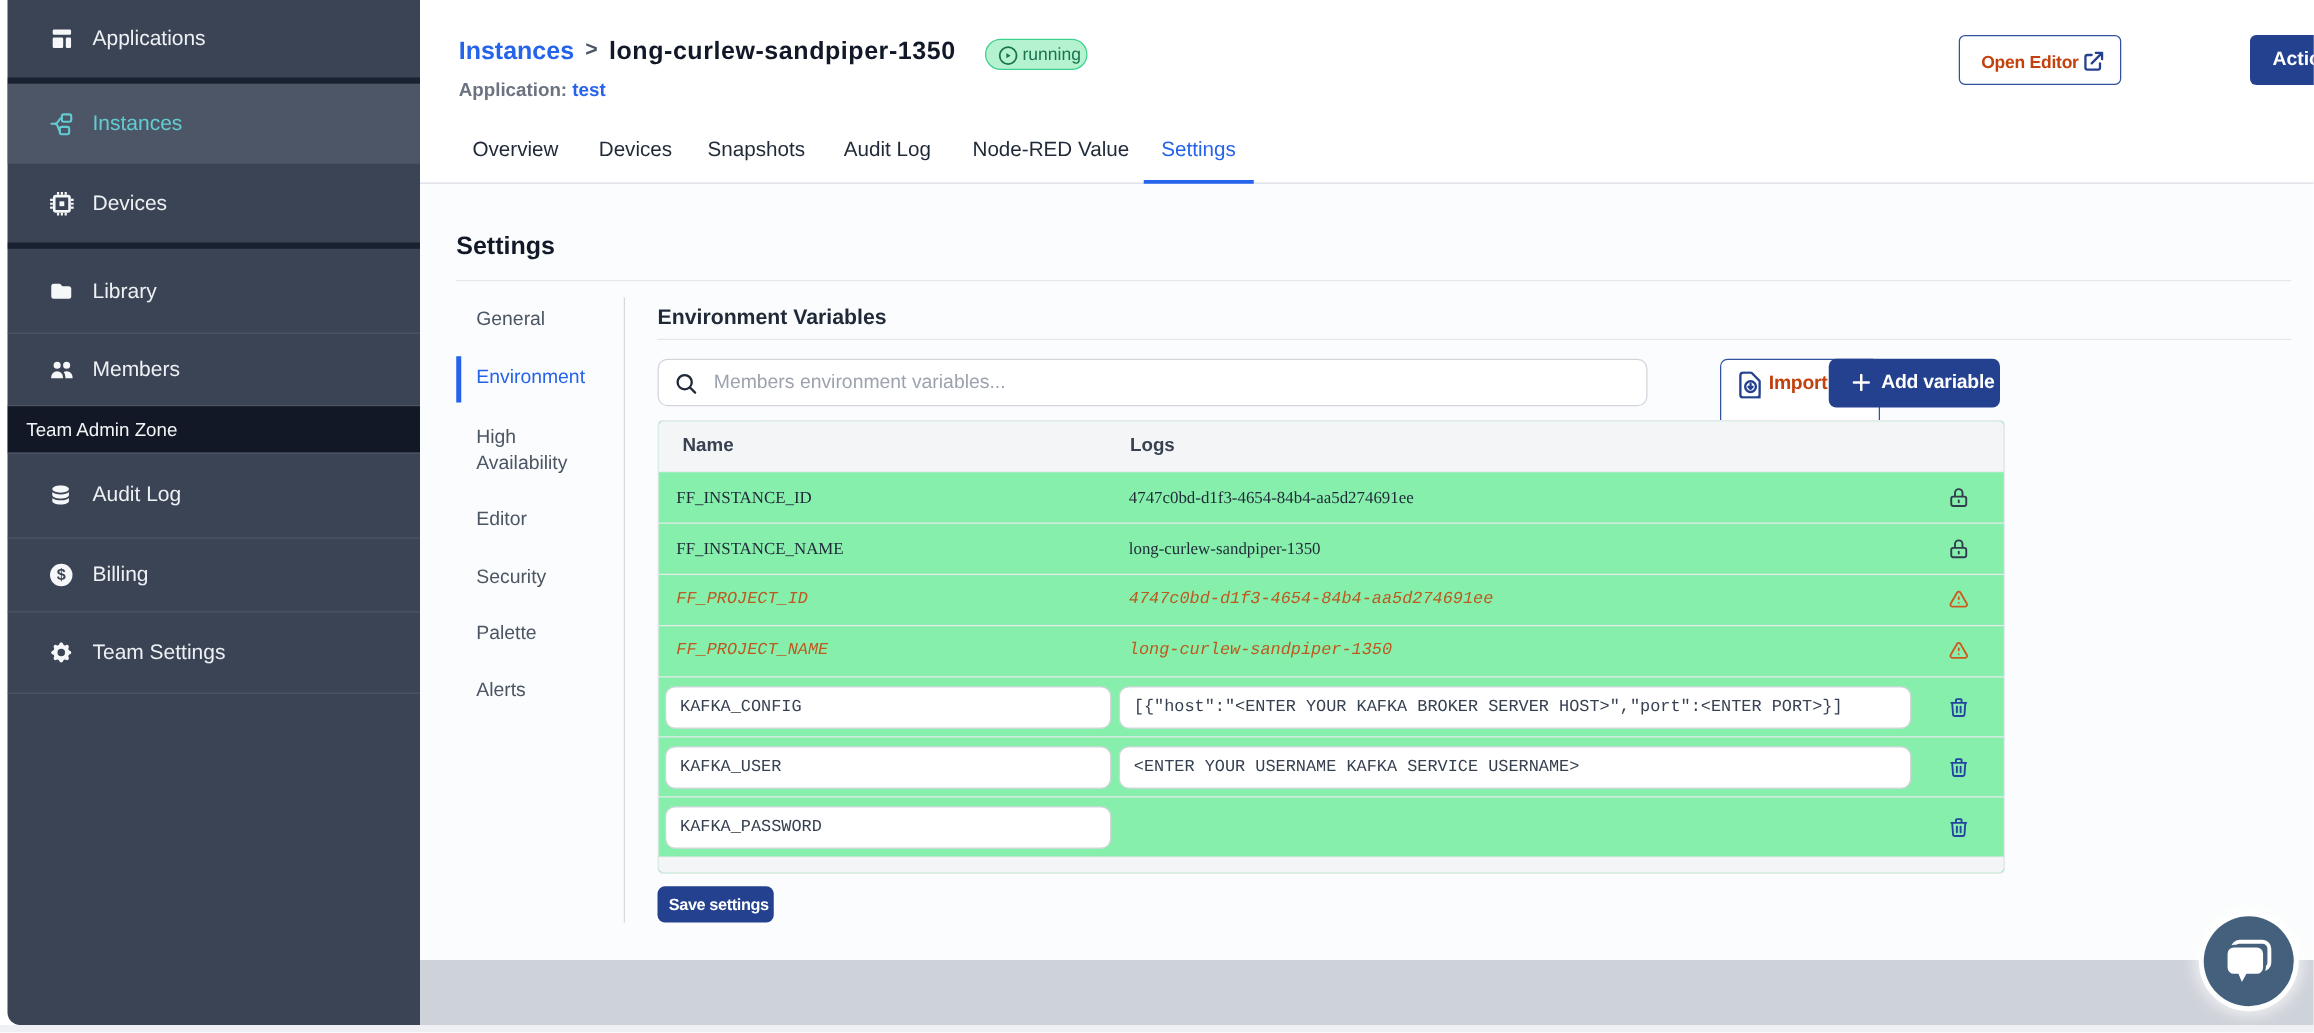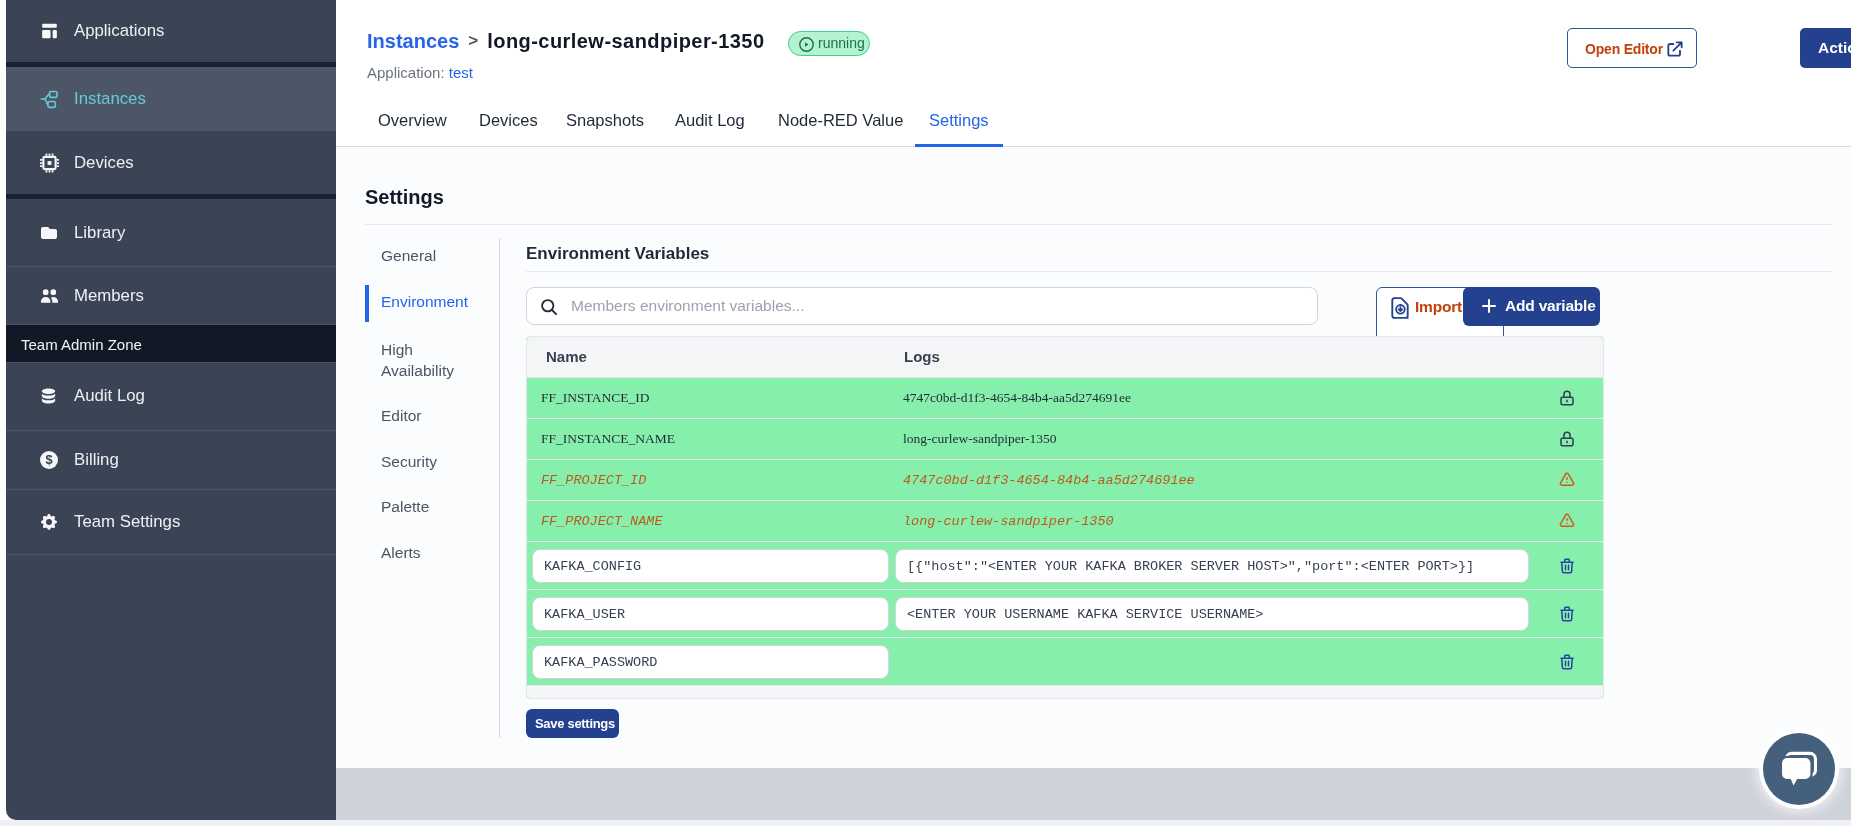"Application: test" #appline { font-weight: none -> bold }
